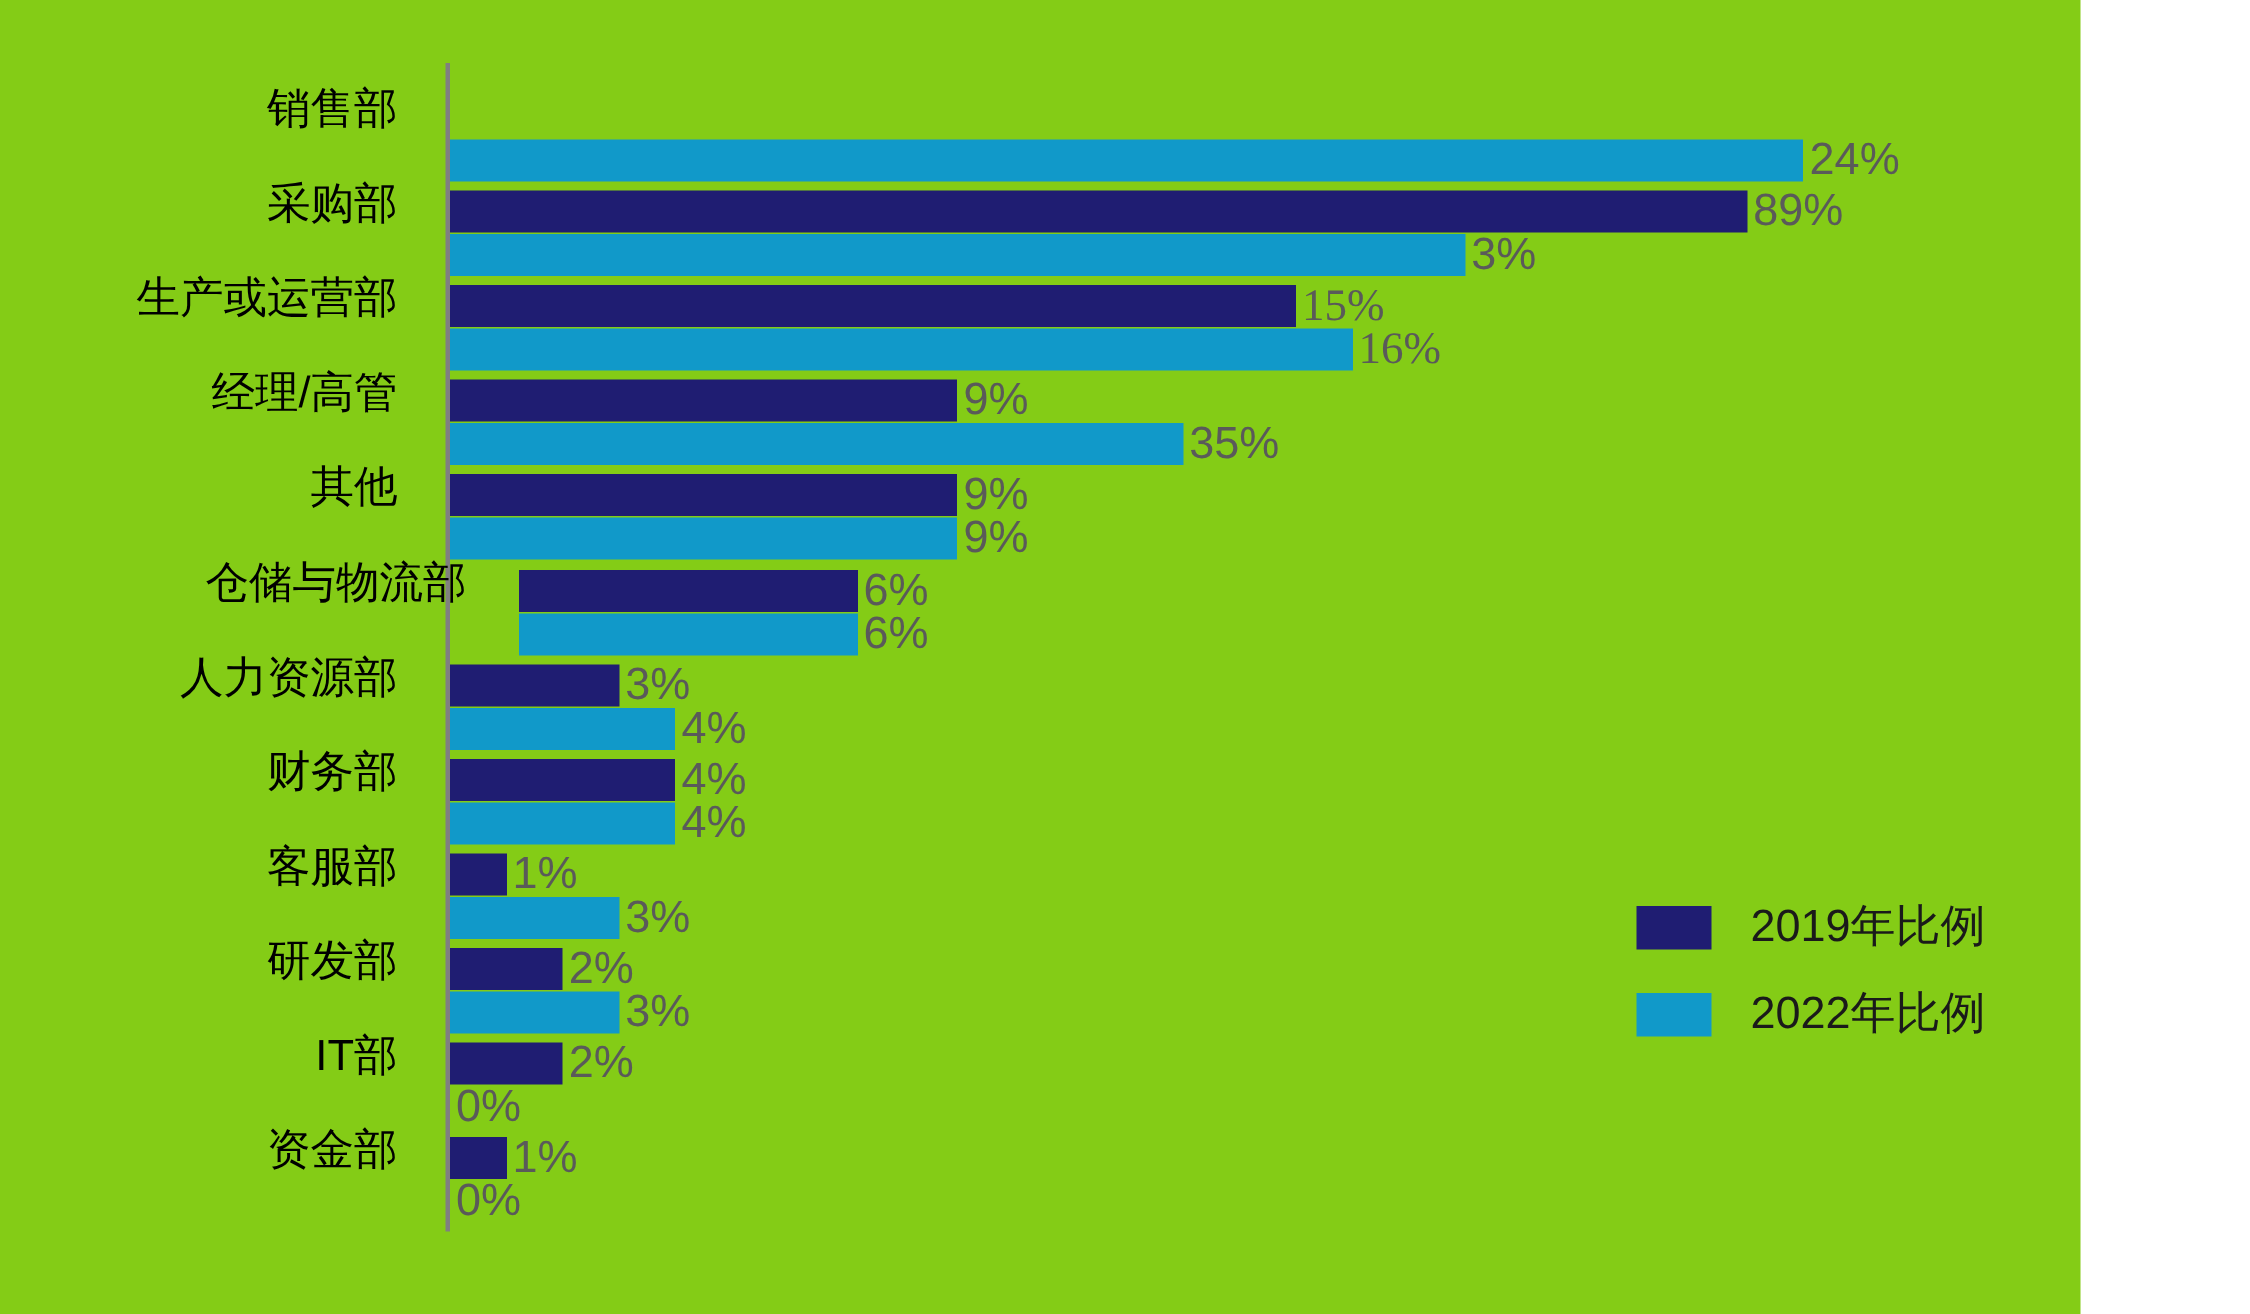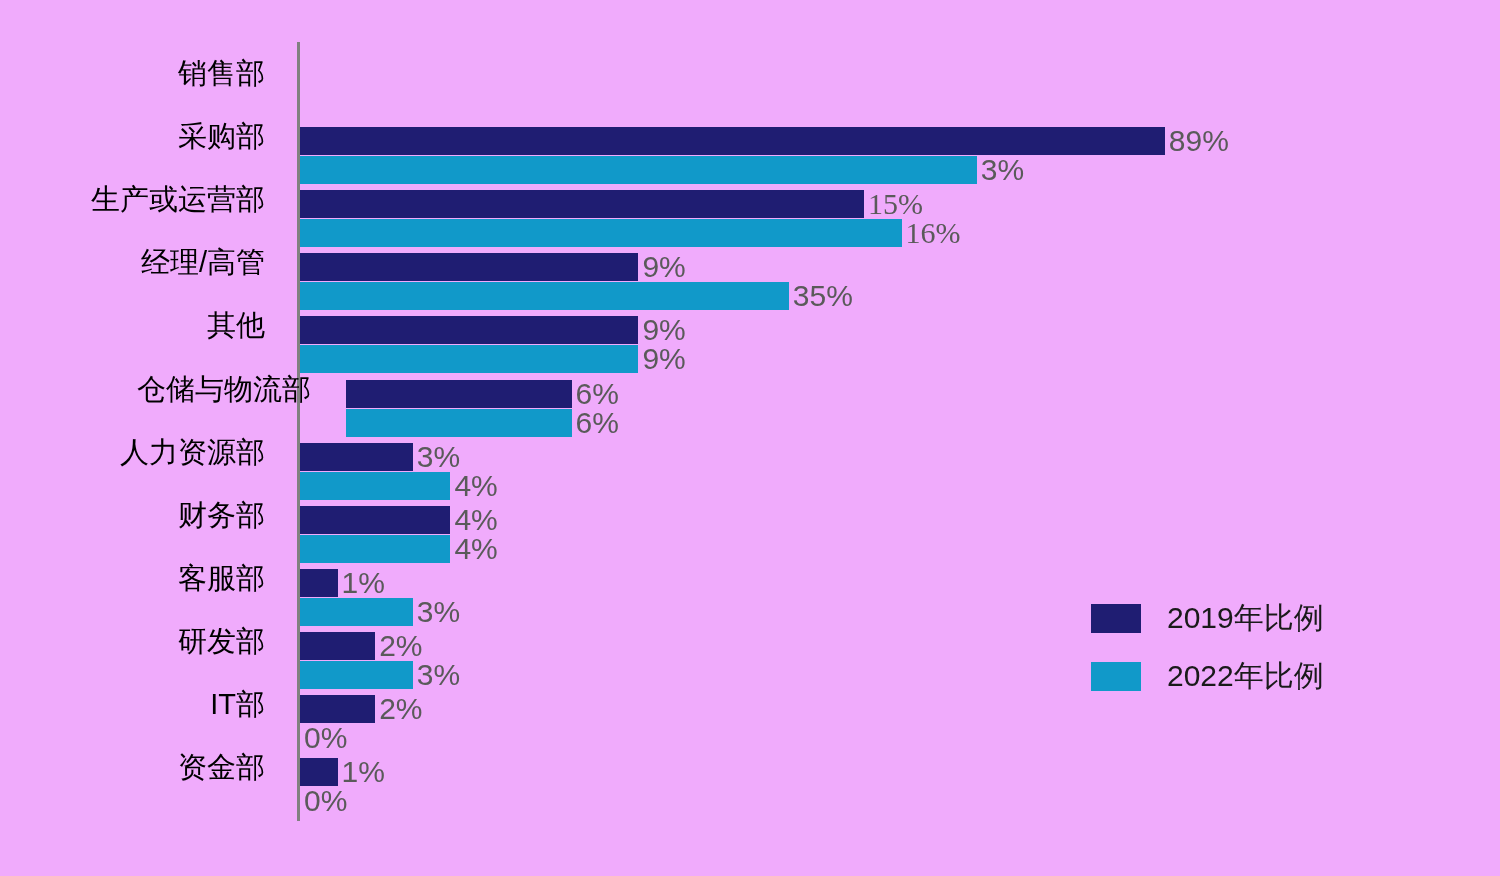"销售部" #chart-root { background: #f0abfc -> #84cc16; padding-left: none -> 24px; width: 1500px -> 1363px }
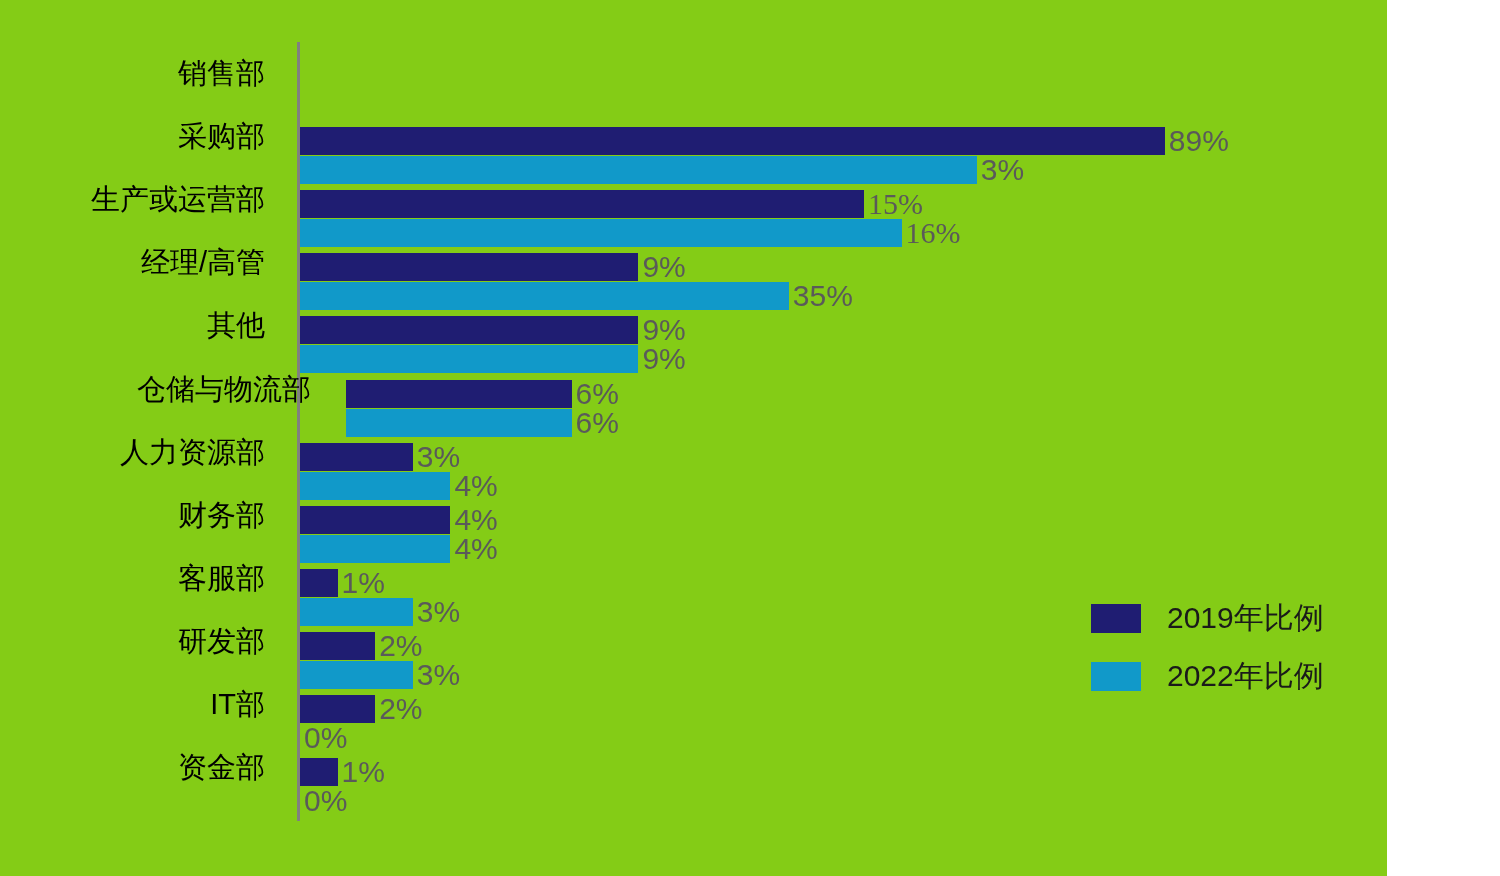"24%" div.bar-row { html: none -> <div> <div></div> <div>24%</div> </div> }
